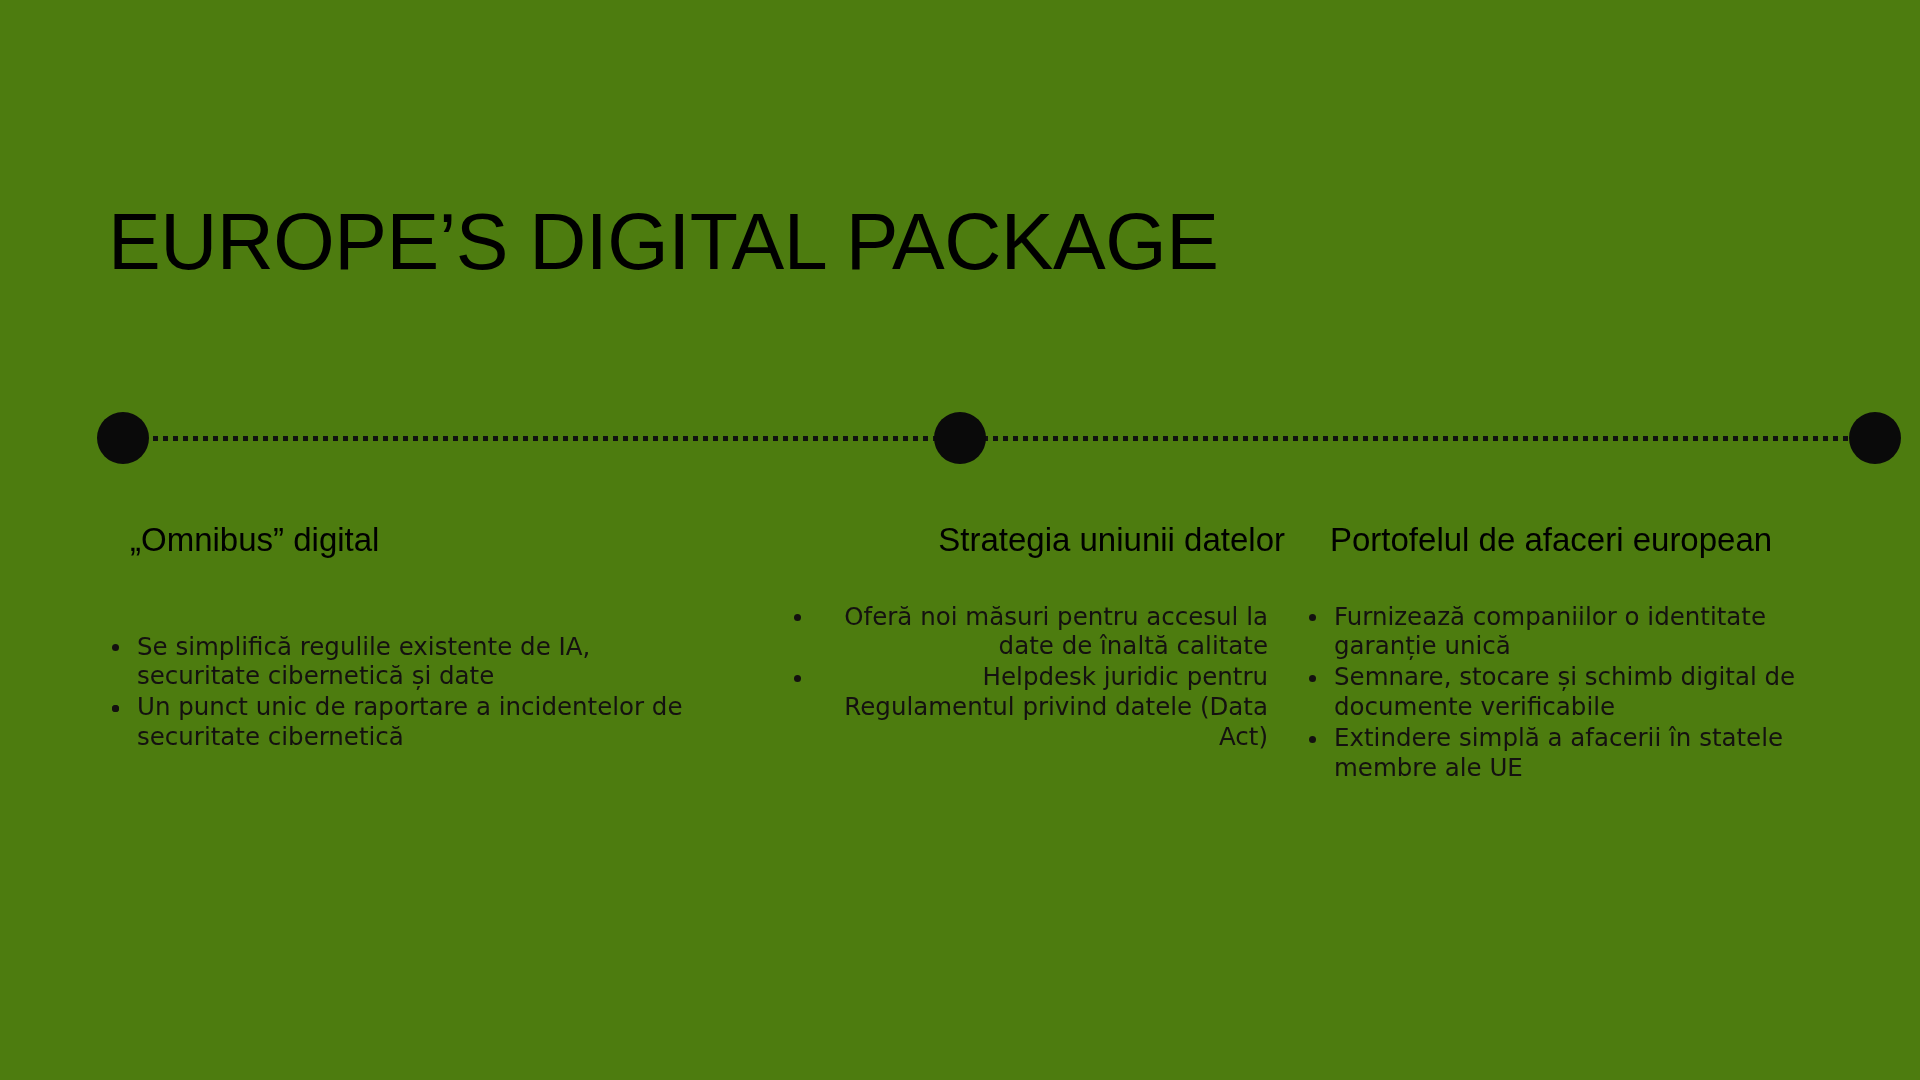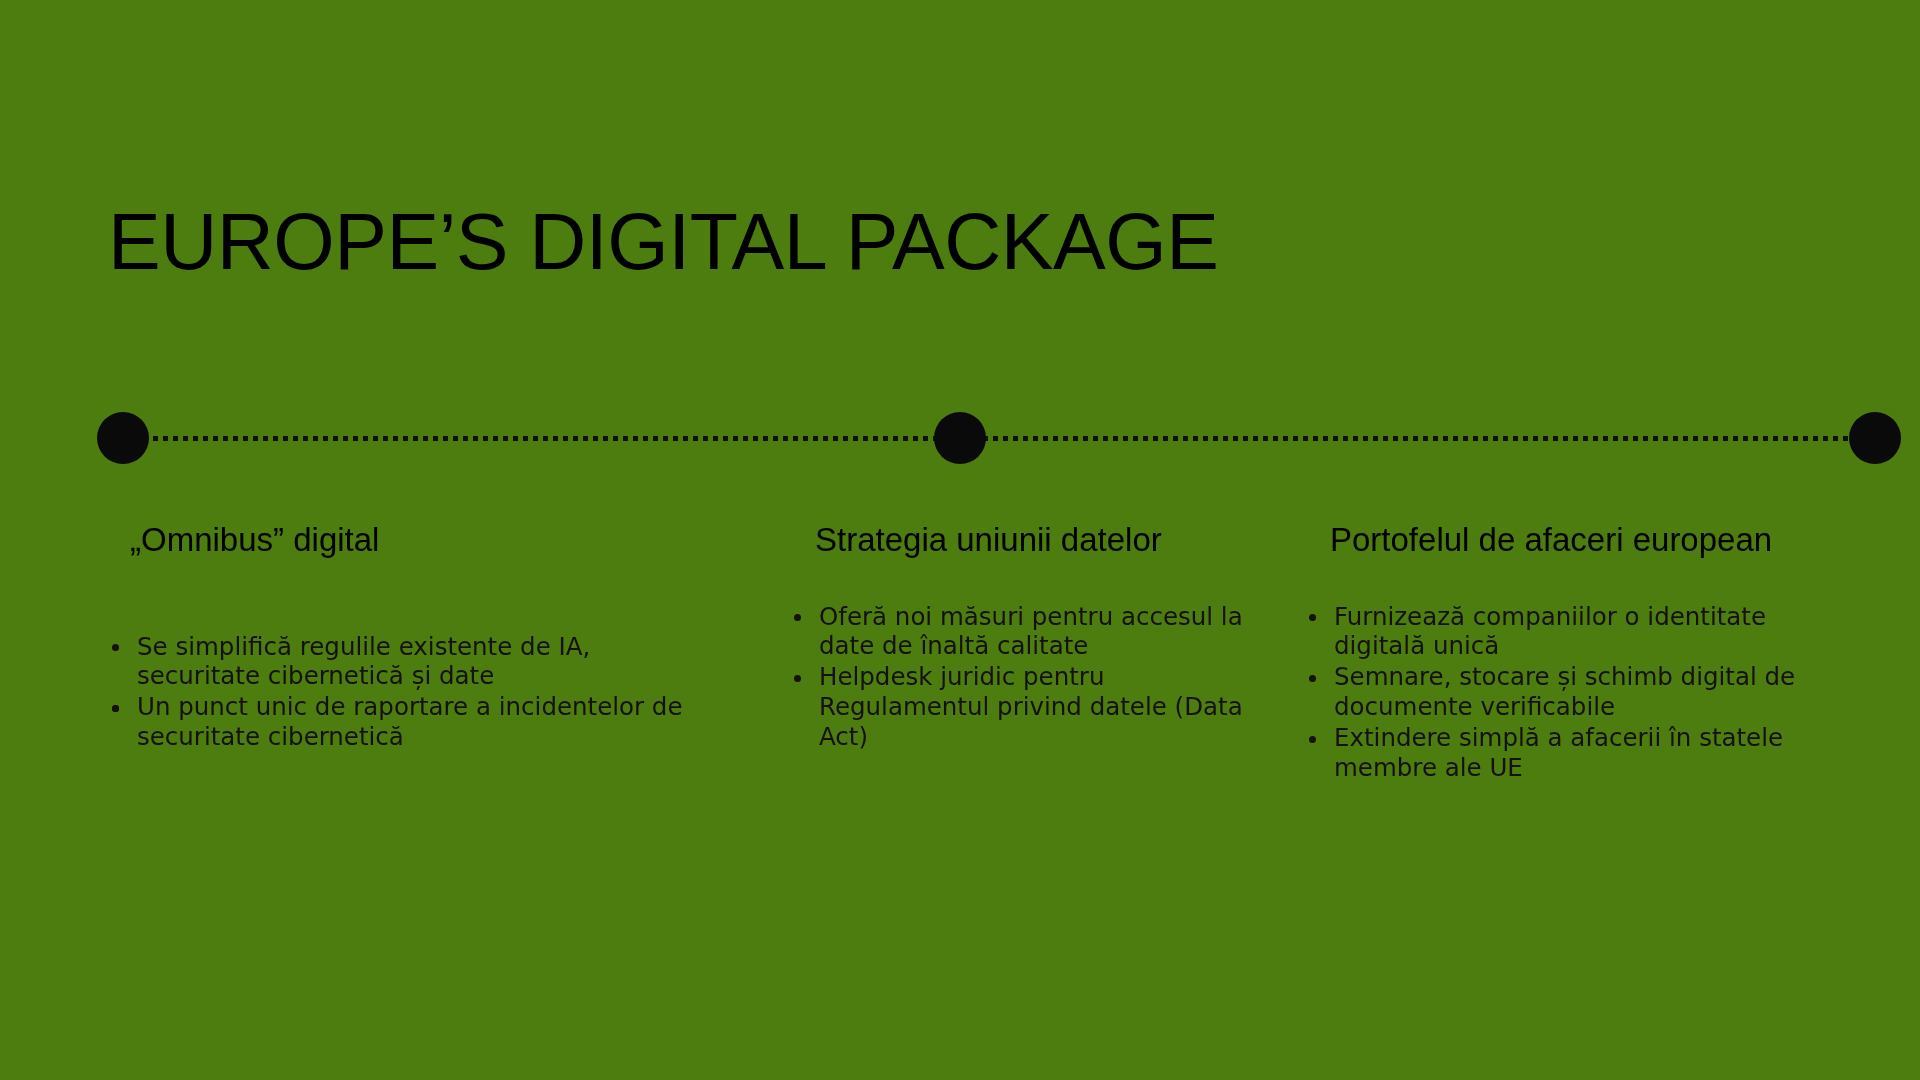"Strategia uniunii datelor" .column.c2 { text-align: none -> right }
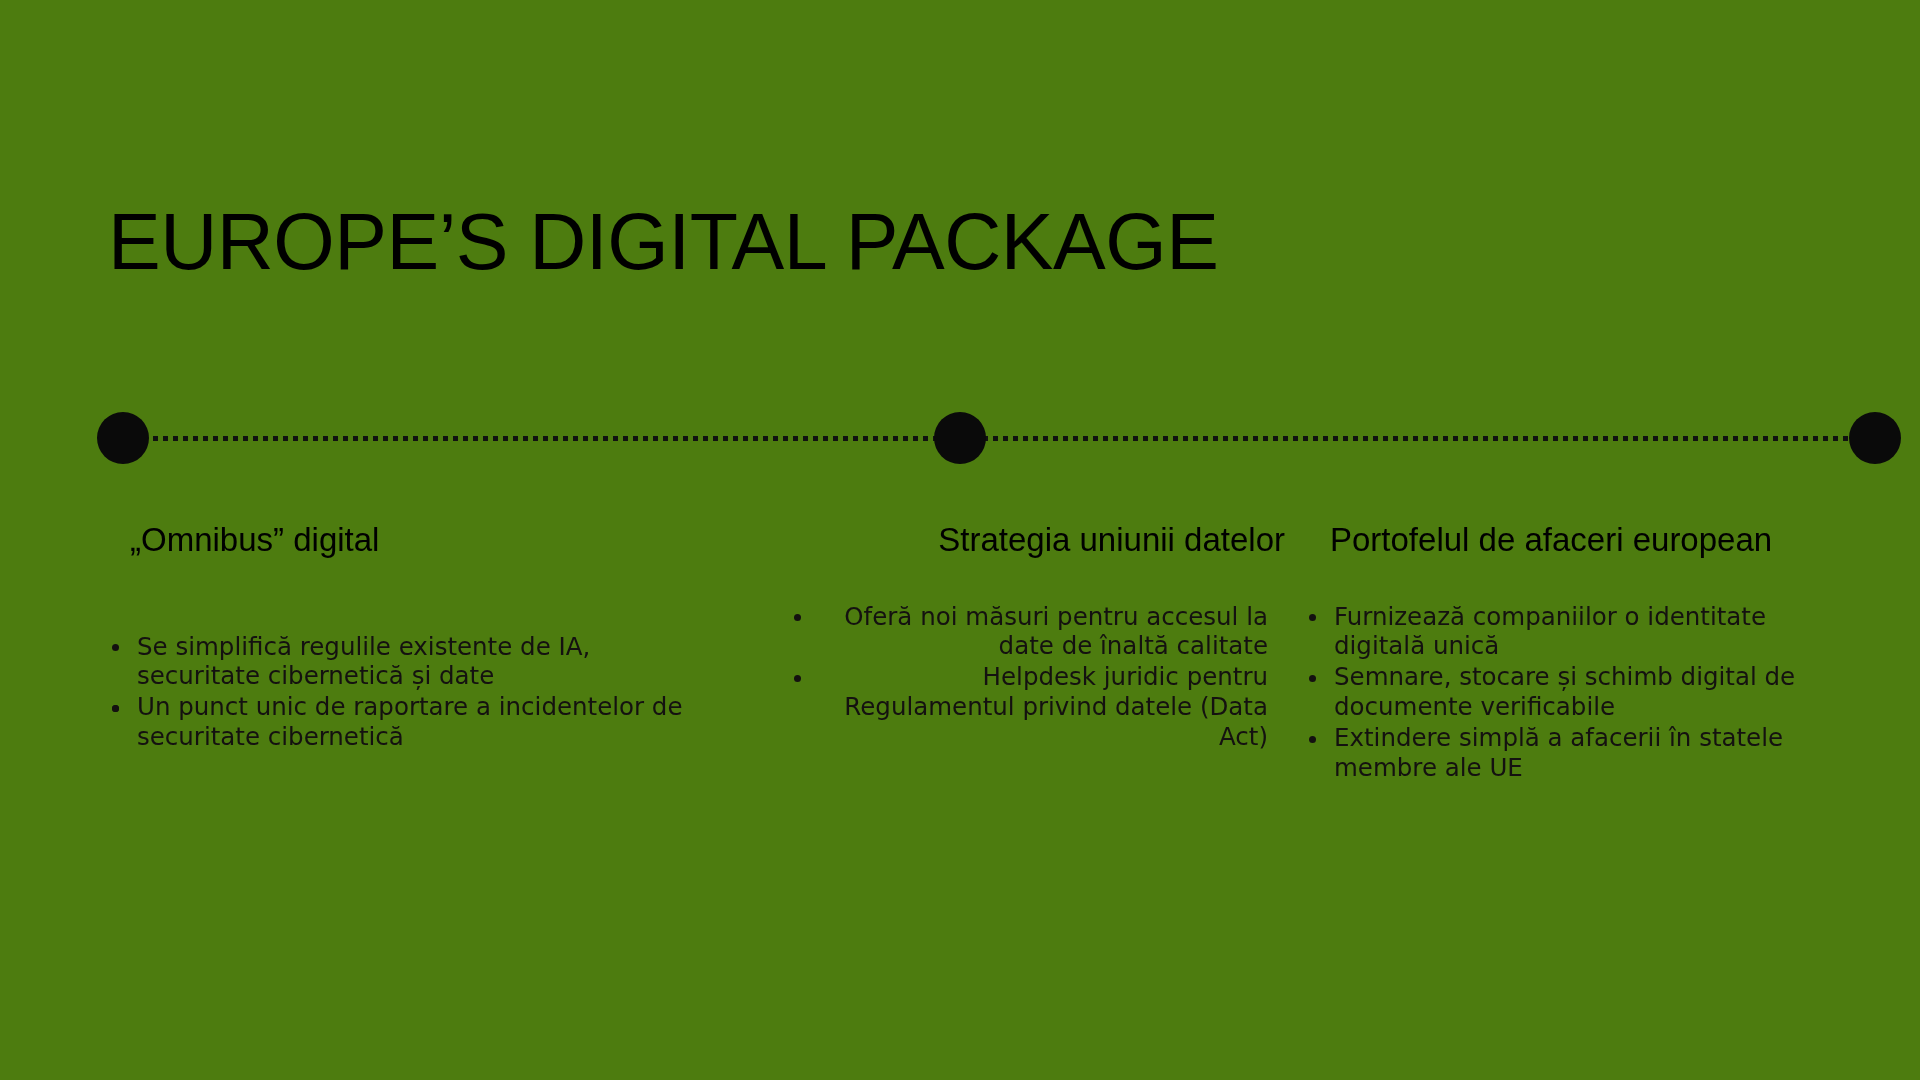"Furnizează companiilor o identitate" span { text: digitală -> garanție }
